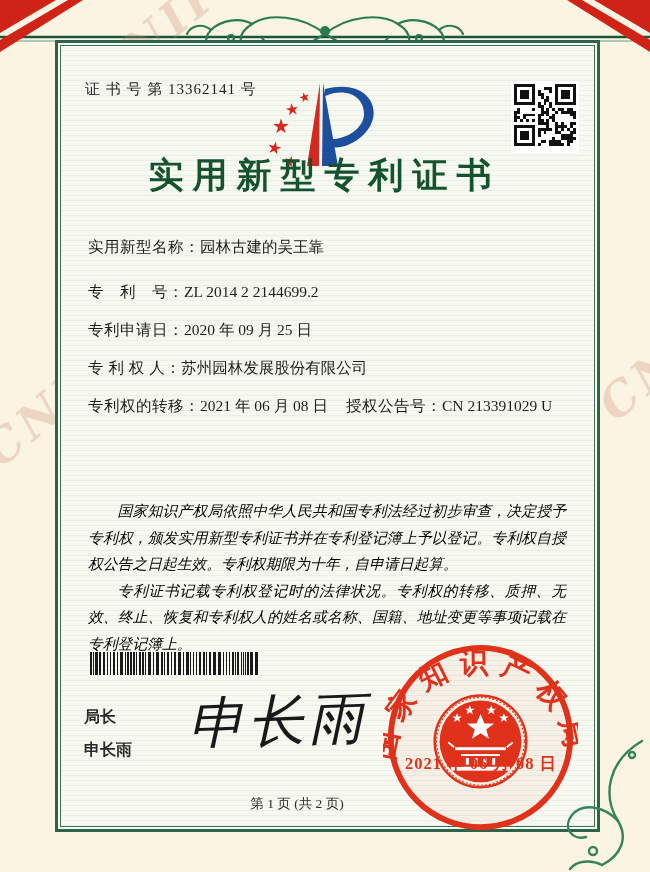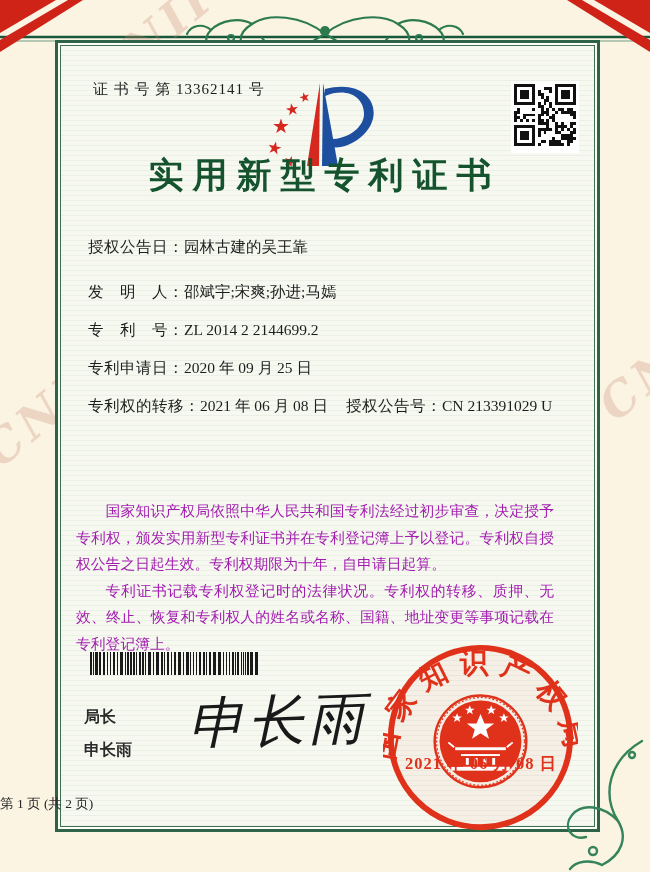"证 书 号 第 13362141" .cert-no { margin-left: 8px -> none }
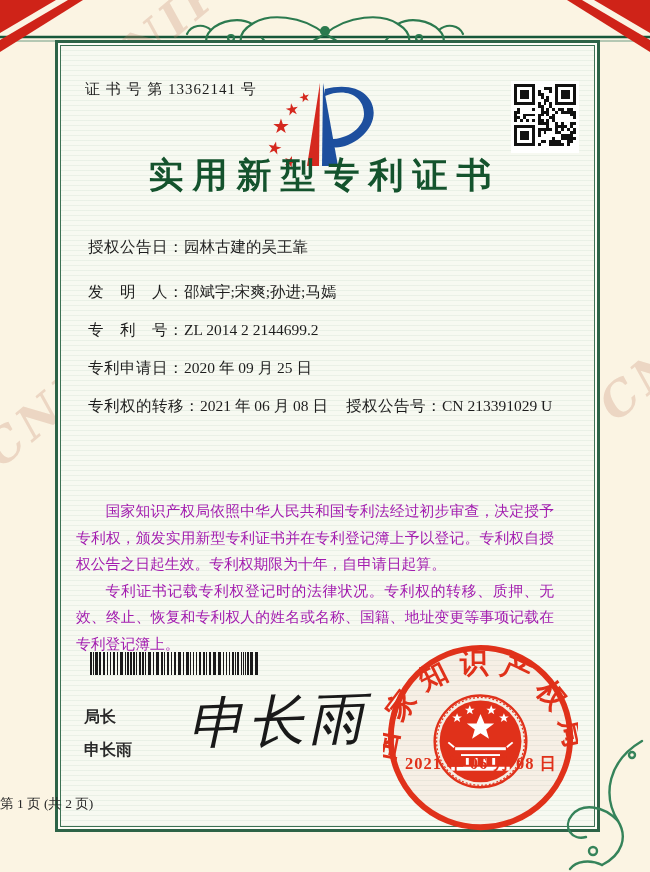"授权公告日：" span.lab { text: 授权公告日 -> 实用新型名称 }
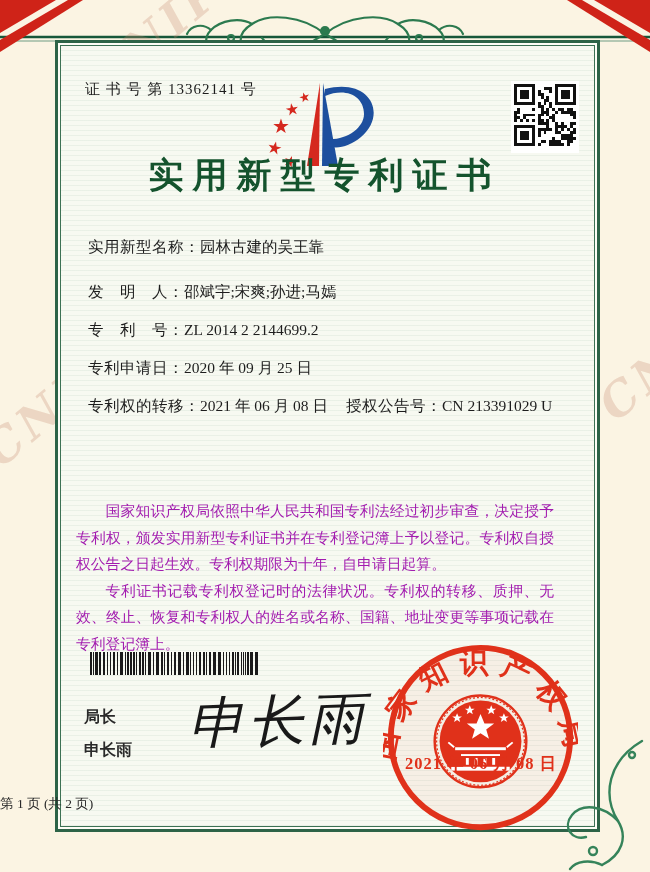"发 明 人：邵斌宇;宋爽;孙进;马嫣" div.row { html: <div> <span>发 明 人：</span><span>邵斌宇;宋爽;孙进;马嫣</span> </div> -> none }
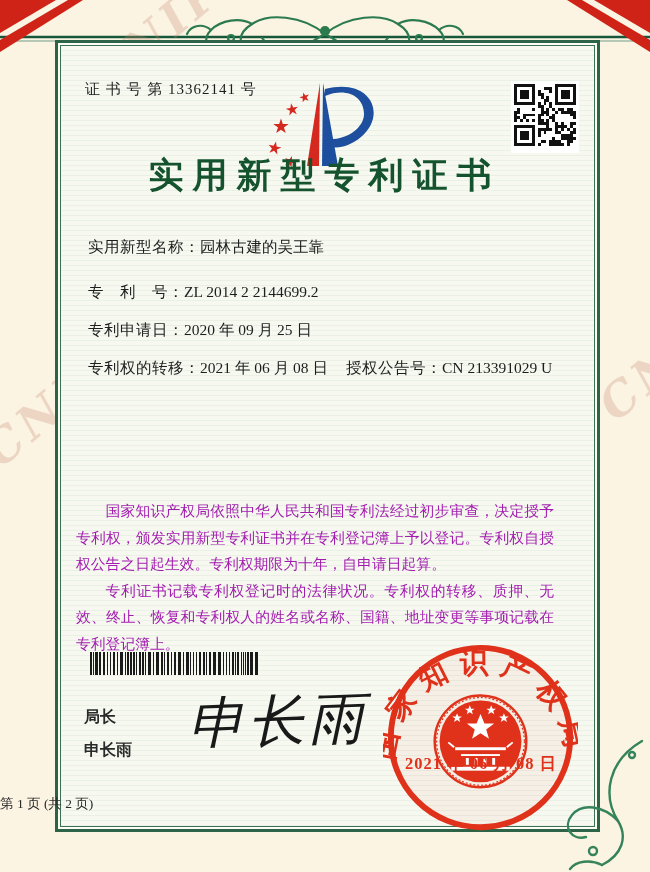"专 利 权 人：苏州园林发展股份有限公司" div.row { html: none -> <div> <span>专 利 权 人：</span><span>苏州园林发展股份有限公司</span> </div> }
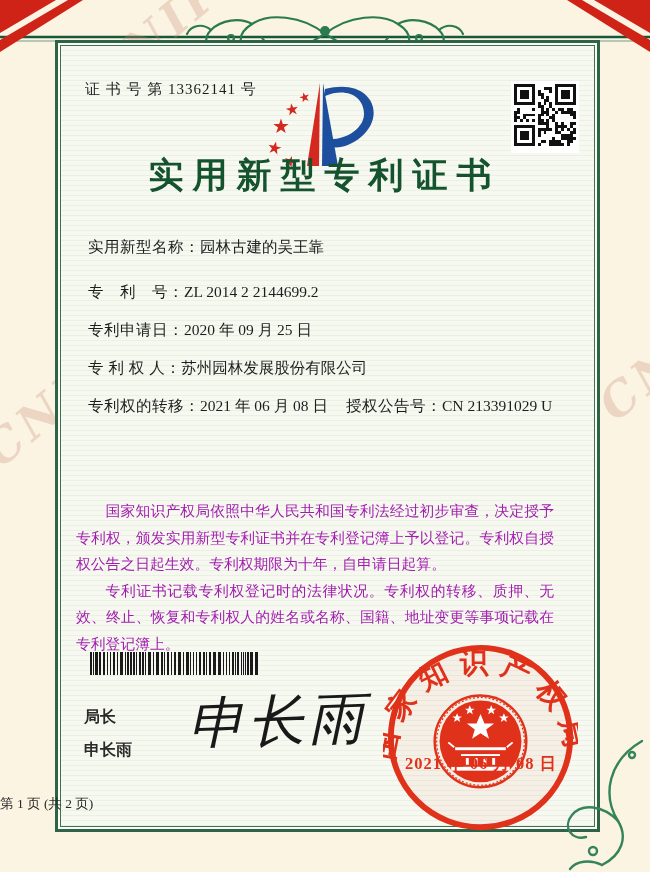"国家知识产权局依照中华人民共和国专利法经过初步审查，决定授予专利权，颁发实用新型" .paras { color: #a21caf -> #000000; font-style: none -> italic; left: 76px -> 88px }
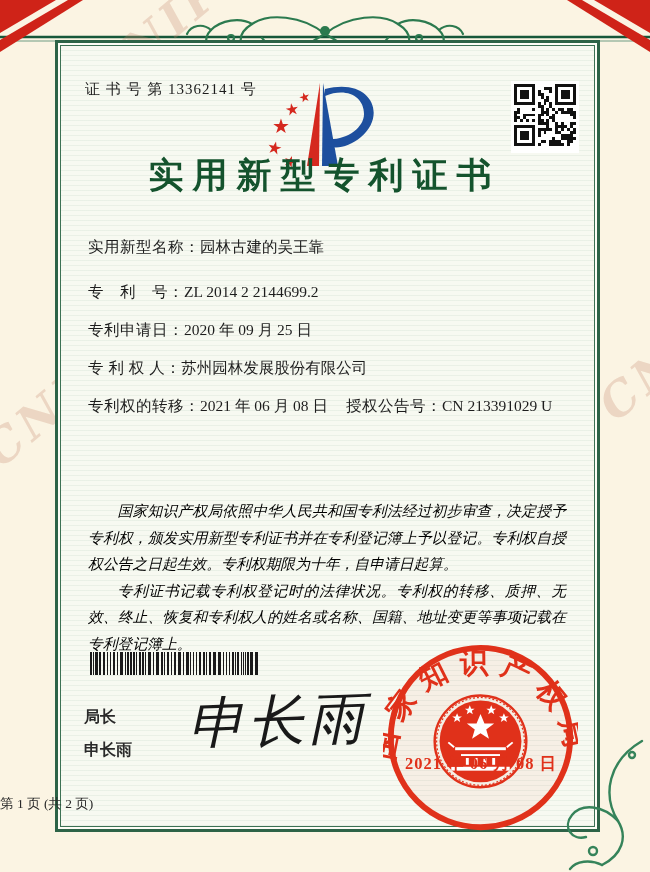"第 1 页 (共 2" .footer { text-align: left -> center }
